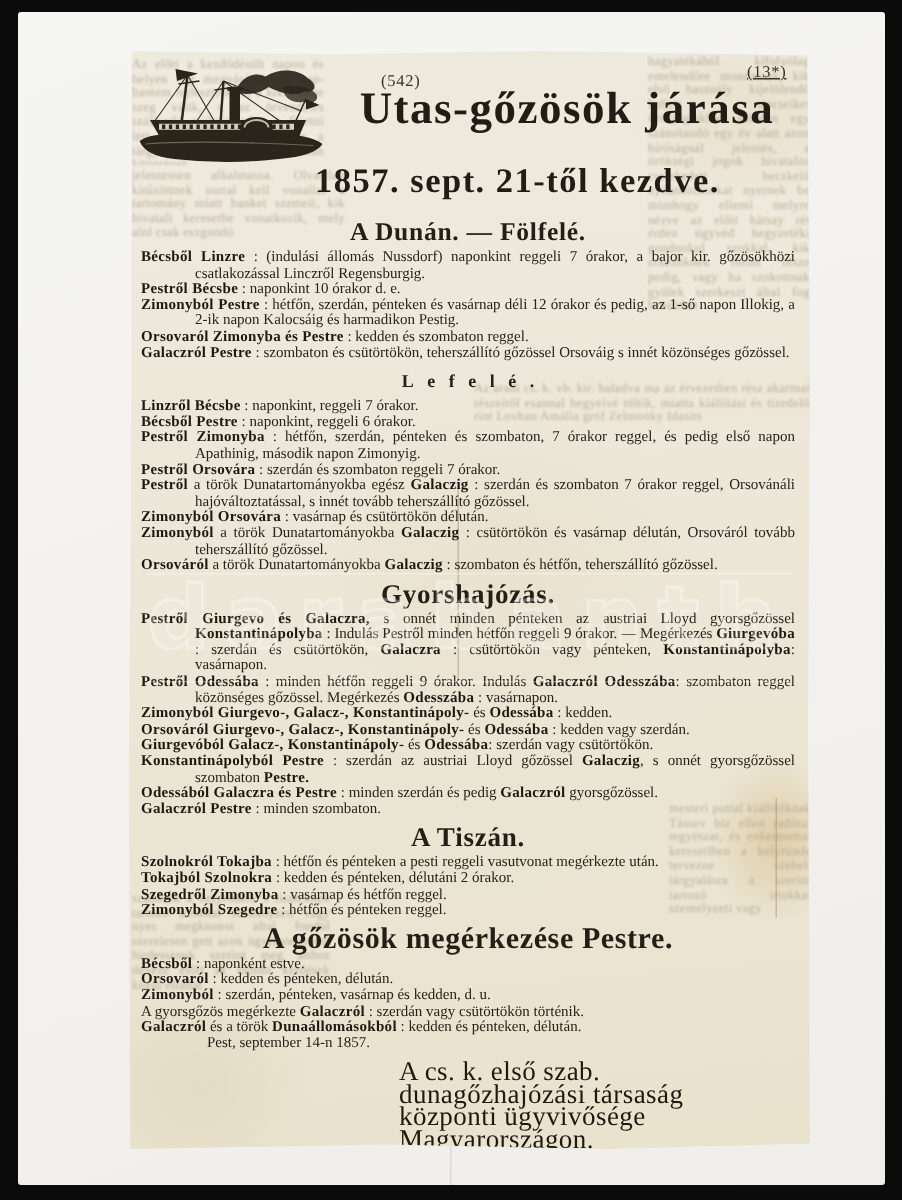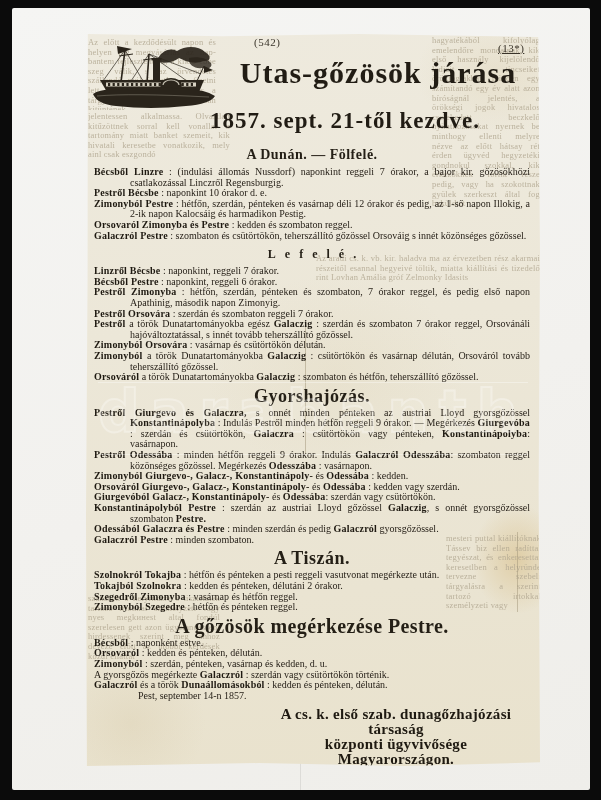"(542)" .pageno.left { top: 2px -> 14px }
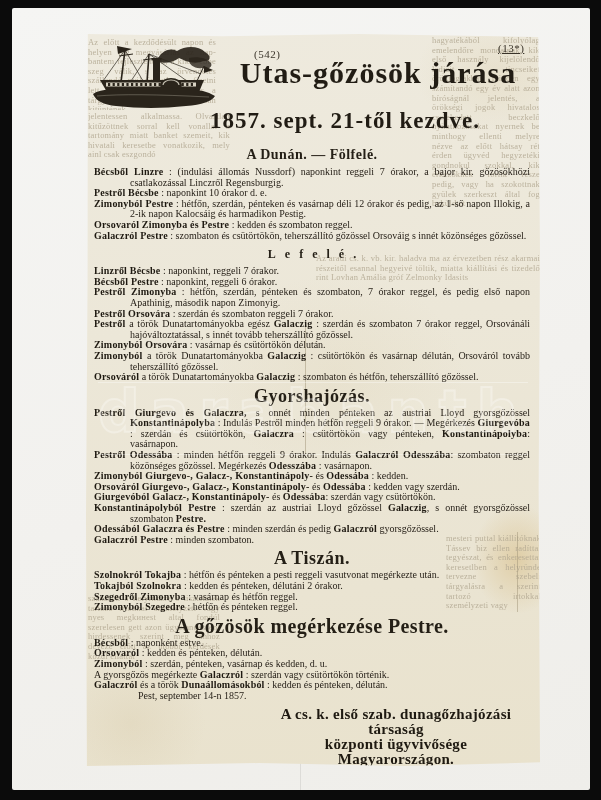"A Dunán. — Fölfelé." .sec-h { font-size: 14px -> 17px }
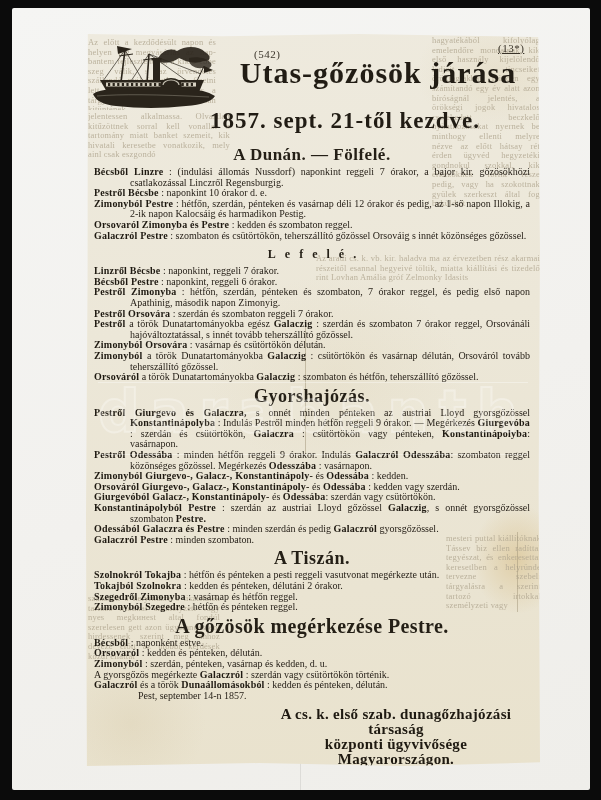"A cs. k. első szab." .signature { font-size: 15px -> 18px; font-weight: 700 -> 400; text-align: center -> left }
